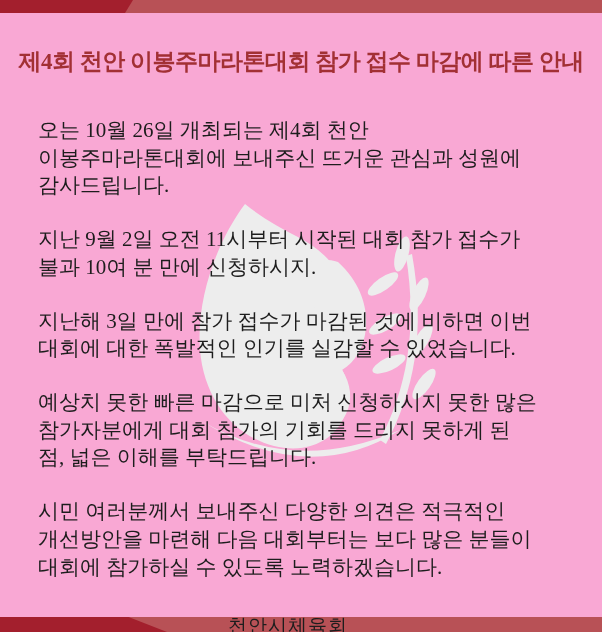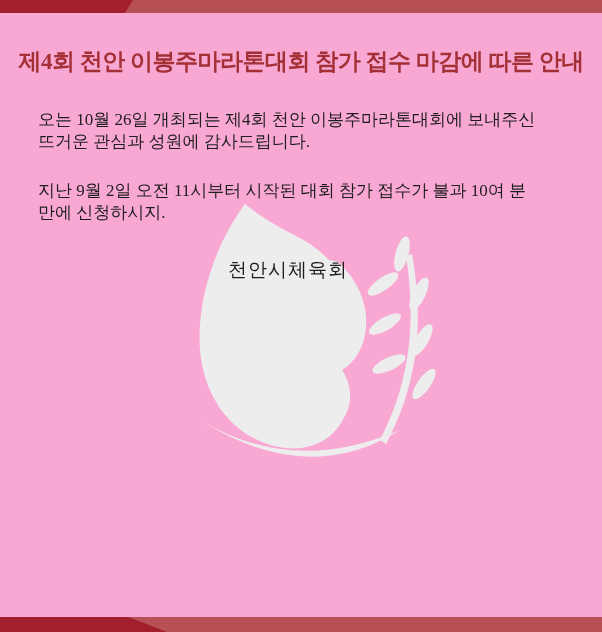"오는 10월 26일 개최되는 제4회" .body p { font-size: 17px -> 21px; margin: 8px 0 26px 0 -> 16px 0 26px 0 }
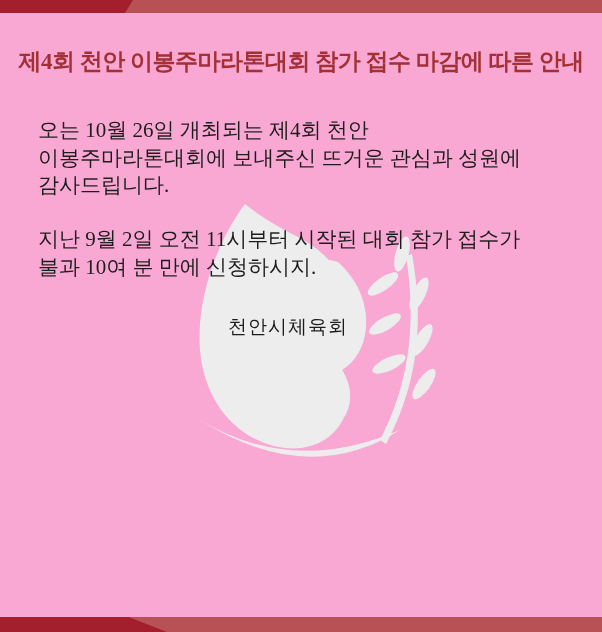"지난해 3일 만에 참가 접수가" p { html: none -> <p>지난해 3일 만에 참가 접수가 마감된 것에 비하면 이번 대회에 대한 폭발적인 인기를 실감할 수 있었습니다.</p> }
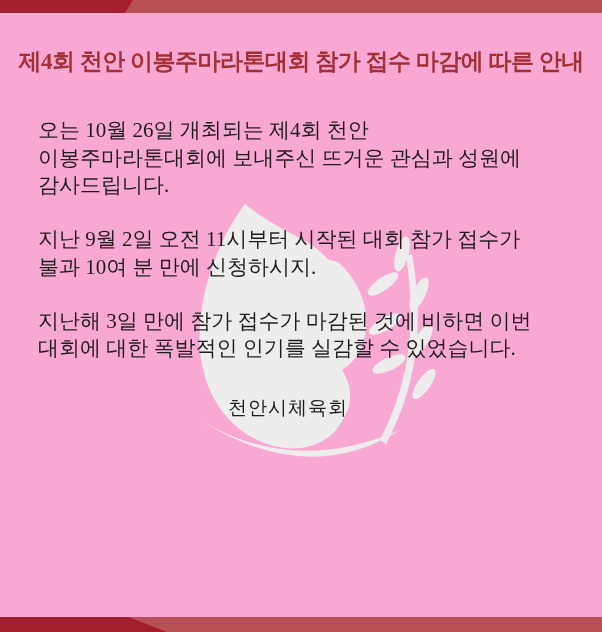"예상치 못한 빠른 마감으로 미처" p { html: none -> <p>예상치 못한 빠른 마감으로 미처 신청하시지 못한 많은 참가자분에게 대회 참가의 기회를 드리지 못하게 된 점, 넓은 이해를 부탁드립니다.</p> }
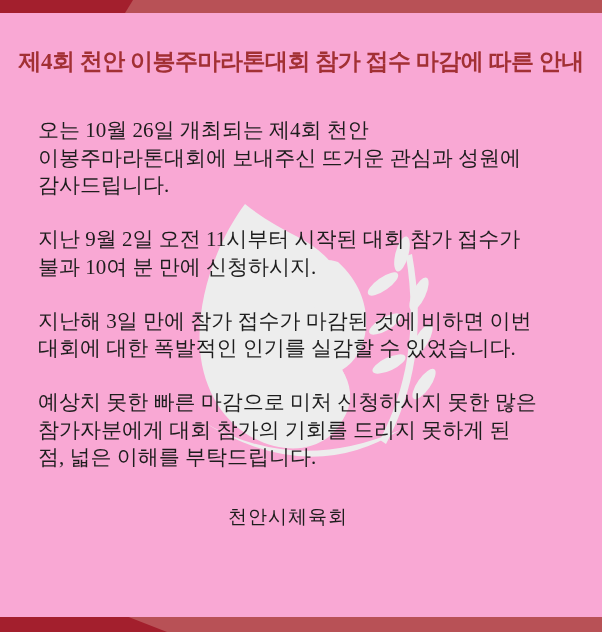"시민 여러분께서 보내주신 다양한 의견은" p { html: none -> <p>시민 여러분께서 보내주신 다양한 의견은 적극적인 개선방안을 마련해 다음 대회부터는 보다 많은 분들이 대회에 참가하실 수 있도록 노력하겠습니다.</p> }
